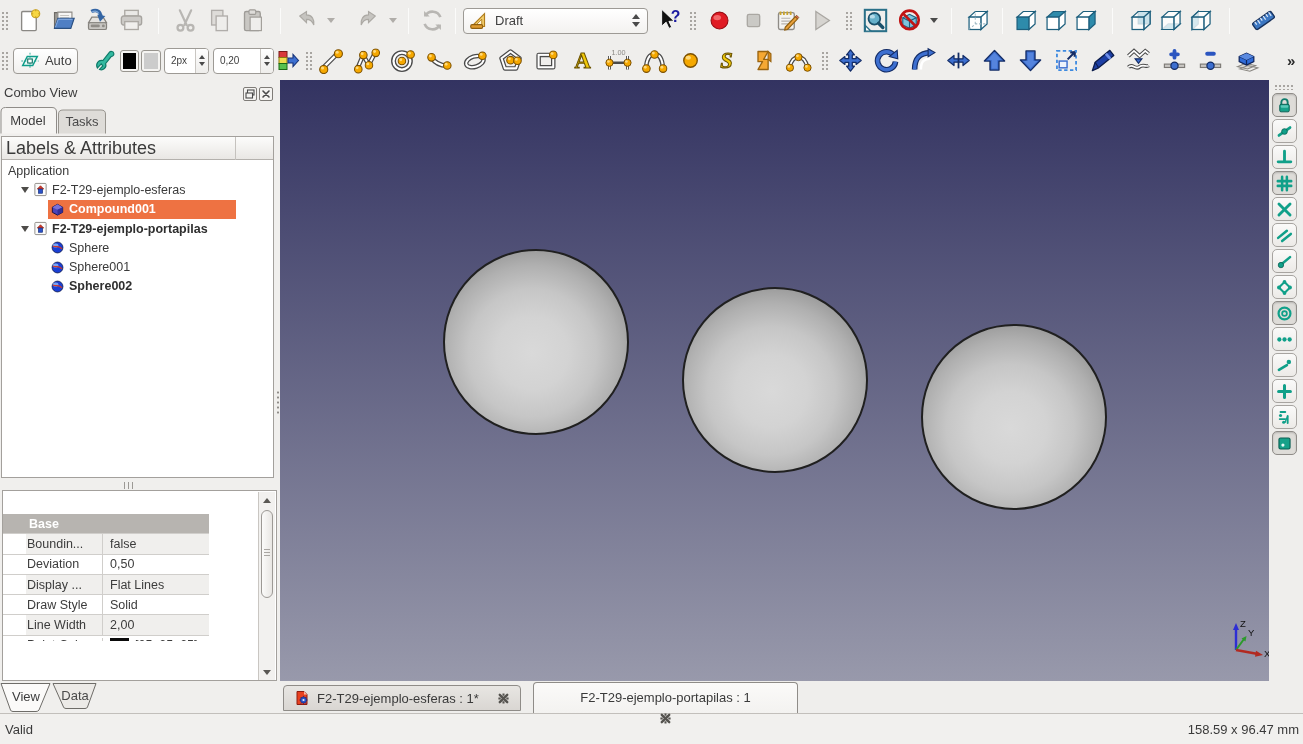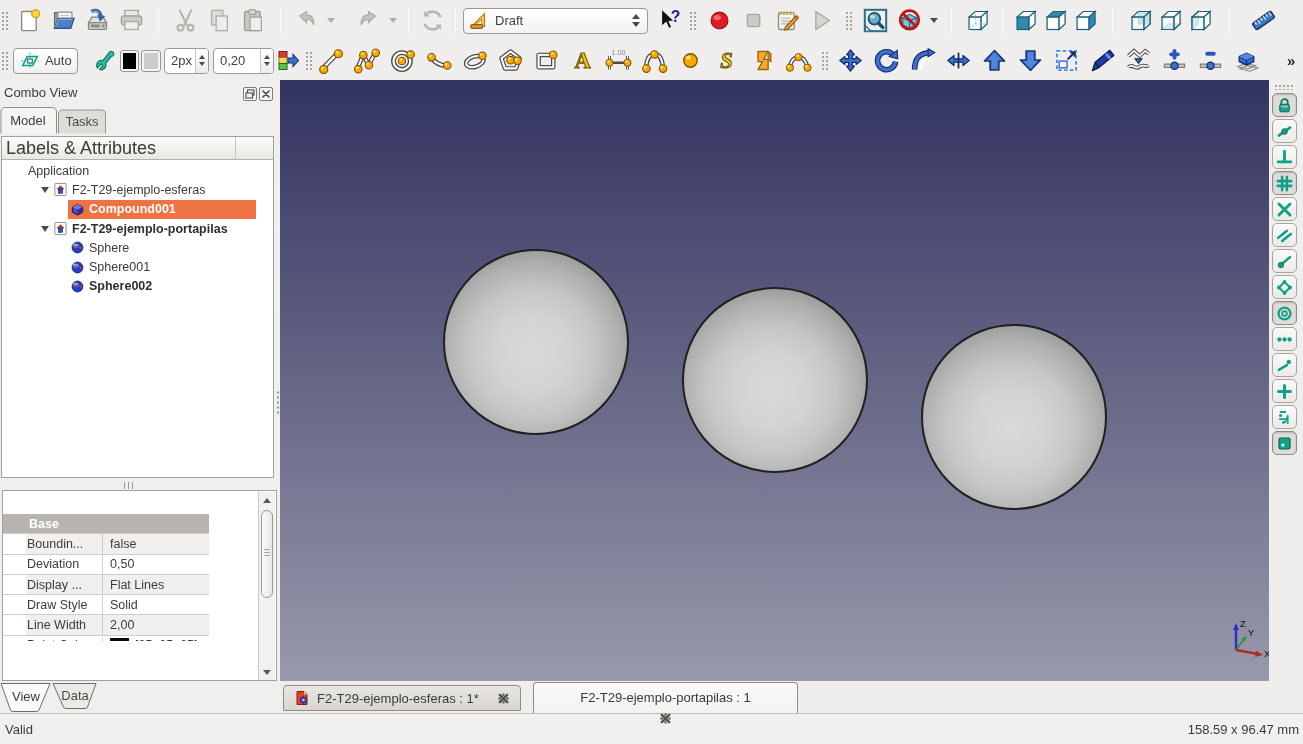"2px" .spinbox .val { font-size: 13px -> 10px }
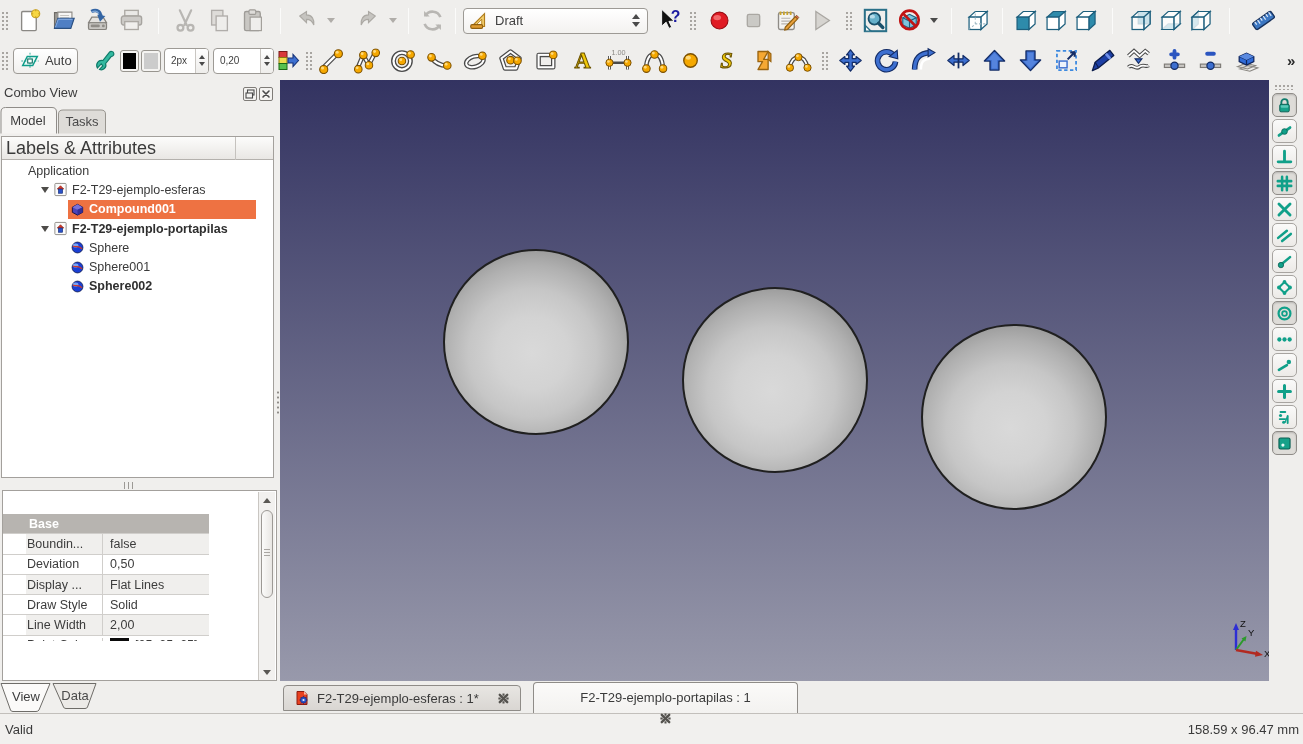"Application" #tree-body { padding-left: 20px -> none }
